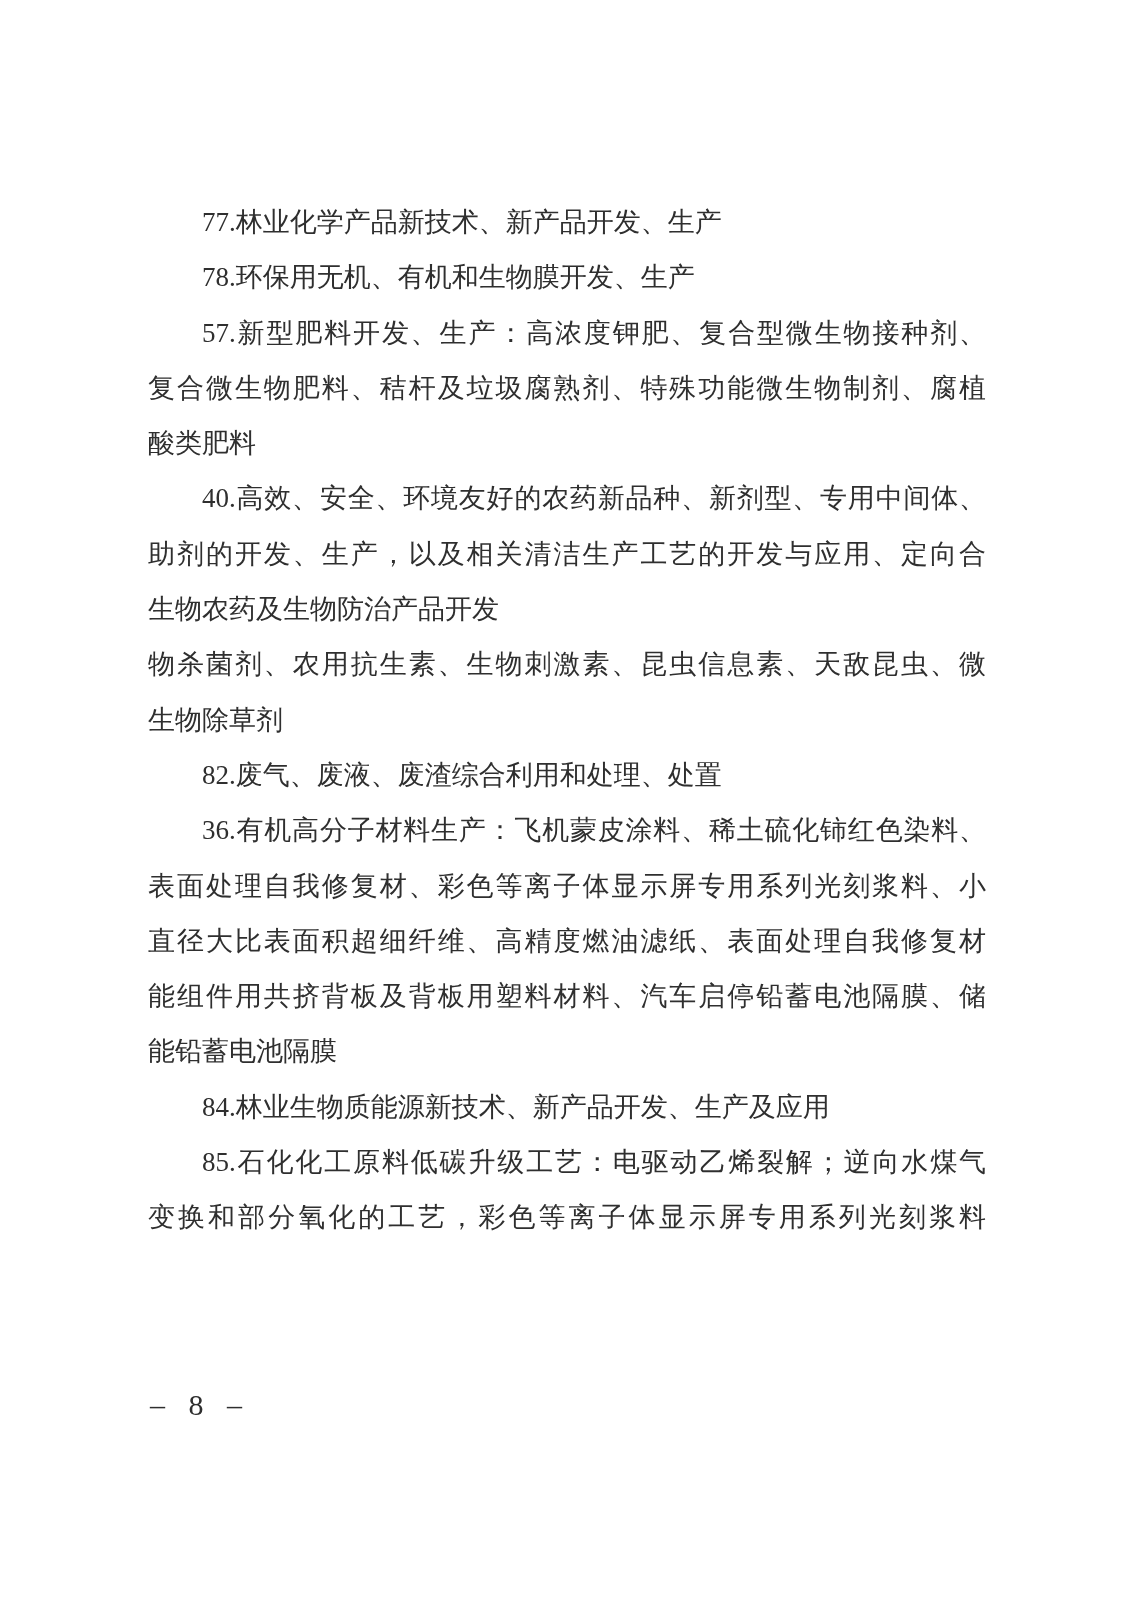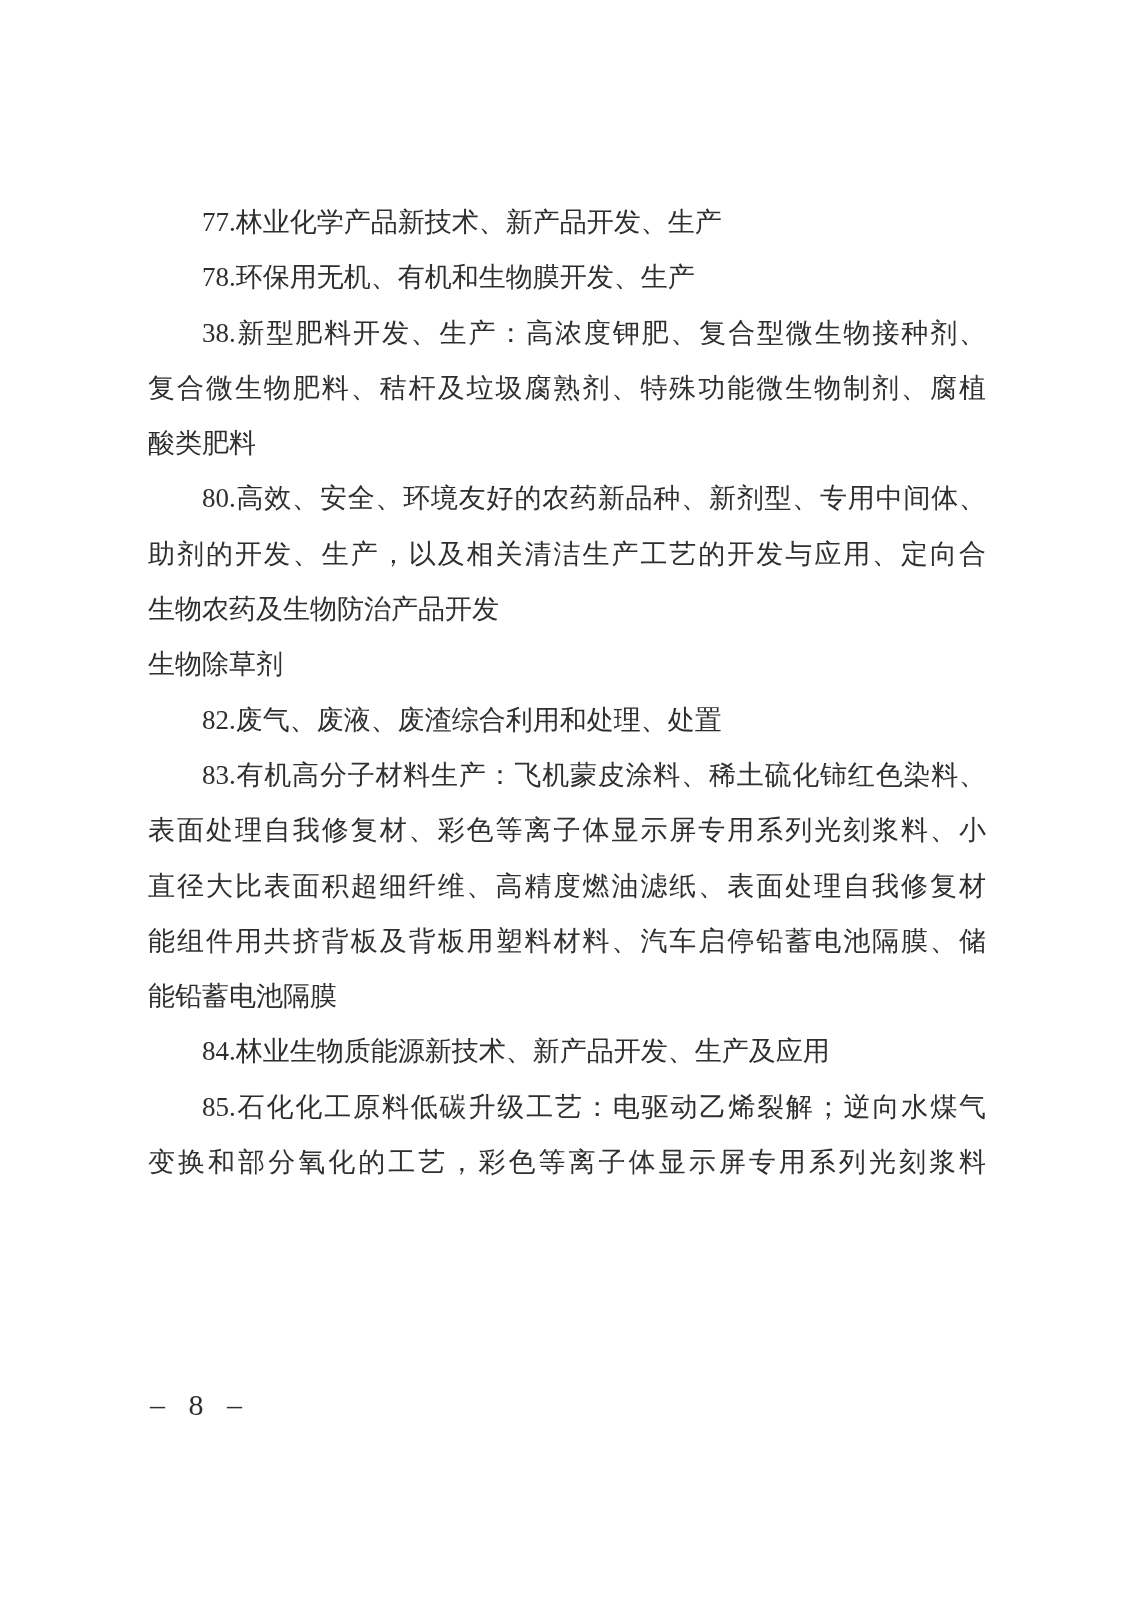"38.新型肥料开发、生产：高浓度钾肥、复合型微生物接种剂、" div.line { text: 38 -> 57 }
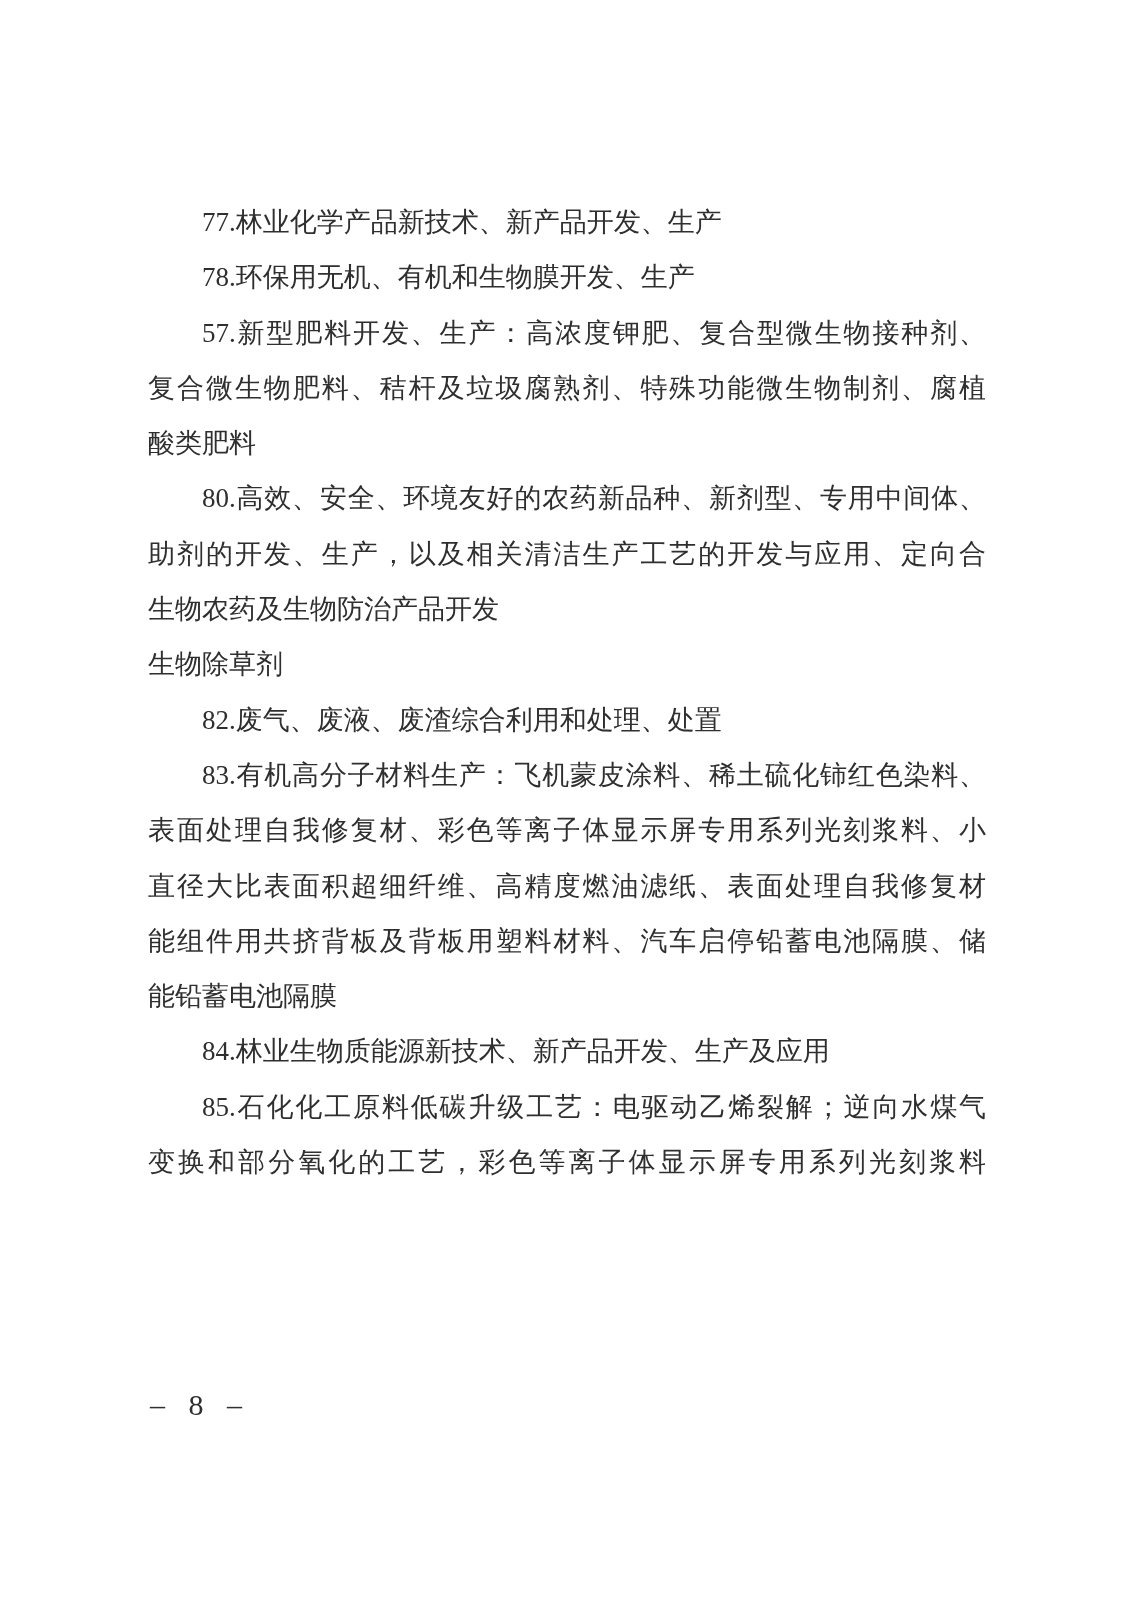"80.高效、安全、环境友好的农药新品种、新剂型、专用中间体、" div.line { text: 80 -> 40 }
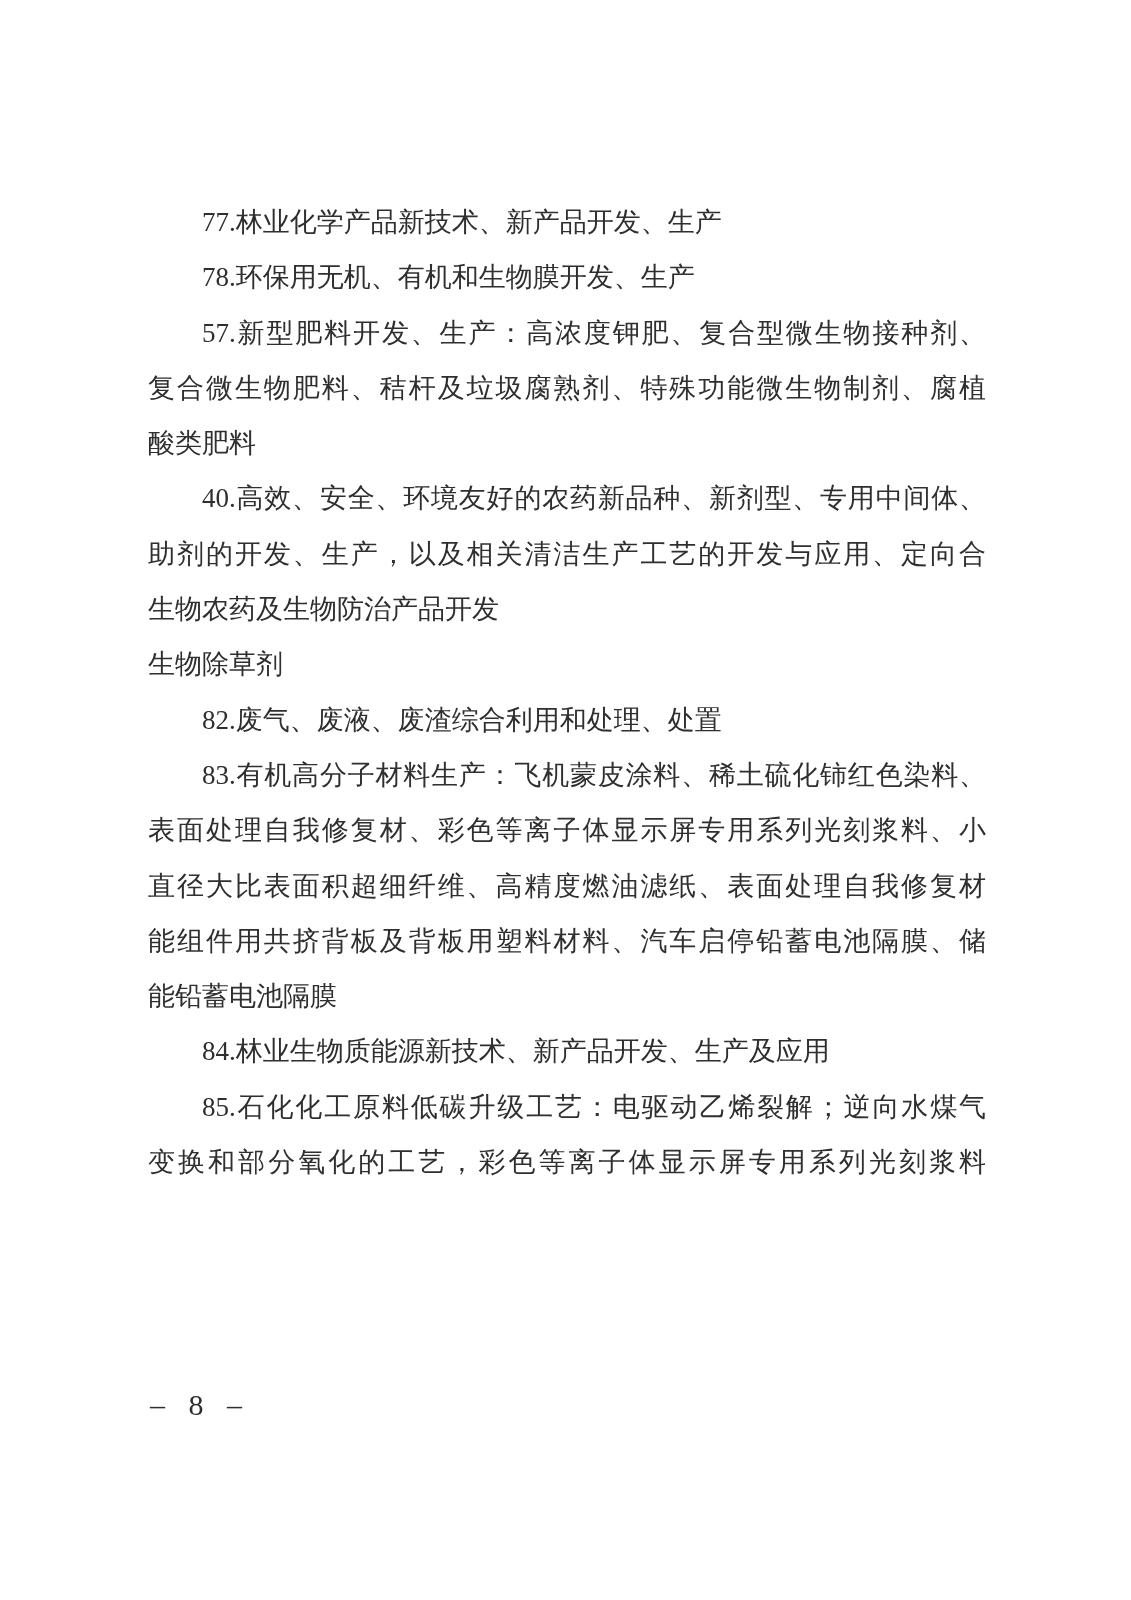"物杀菌剂、农用抗生素、生物刺激素、昆虫信息素、天敌昆虫、微" div.line { html: none -> <div>物杀菌剂、农用抗生素、生物刺激素、昆虫信息素、天敌昆虫、微</div> }
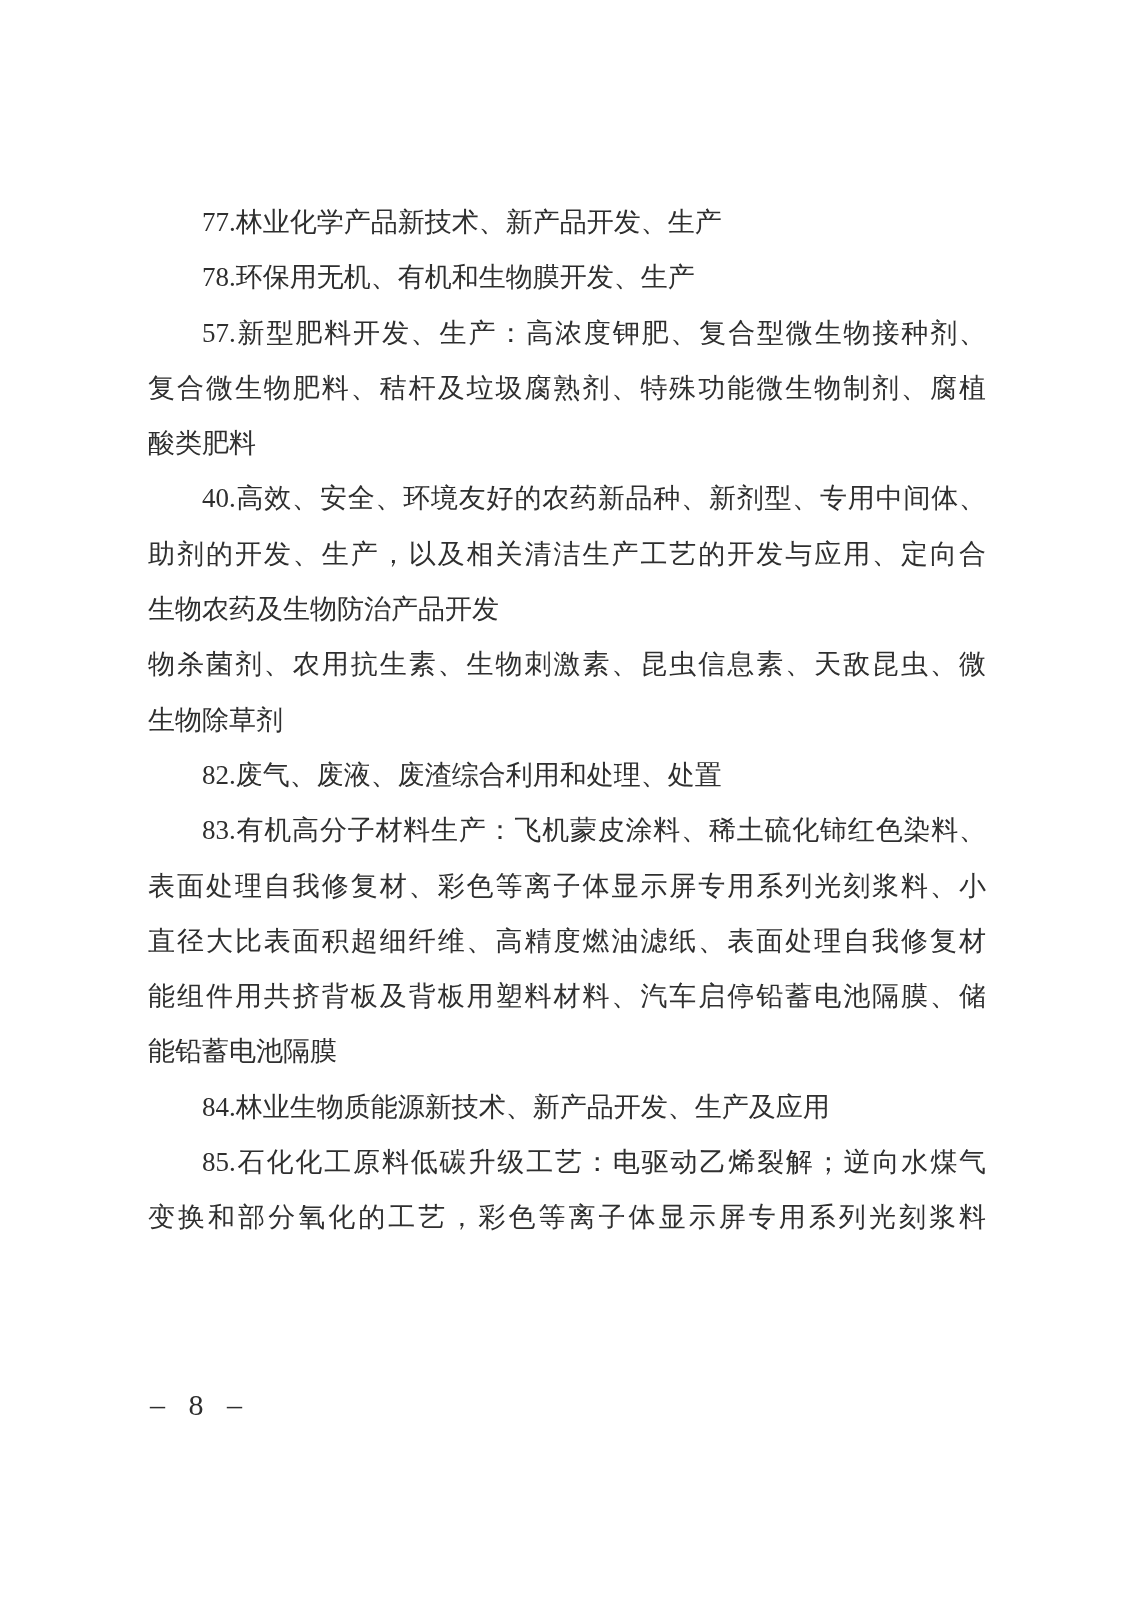"83.有机高分子材料生产：飞机蒙皮涂料、稀土硫化铈红色染料、" div.line { text: 83 -> 36 }
